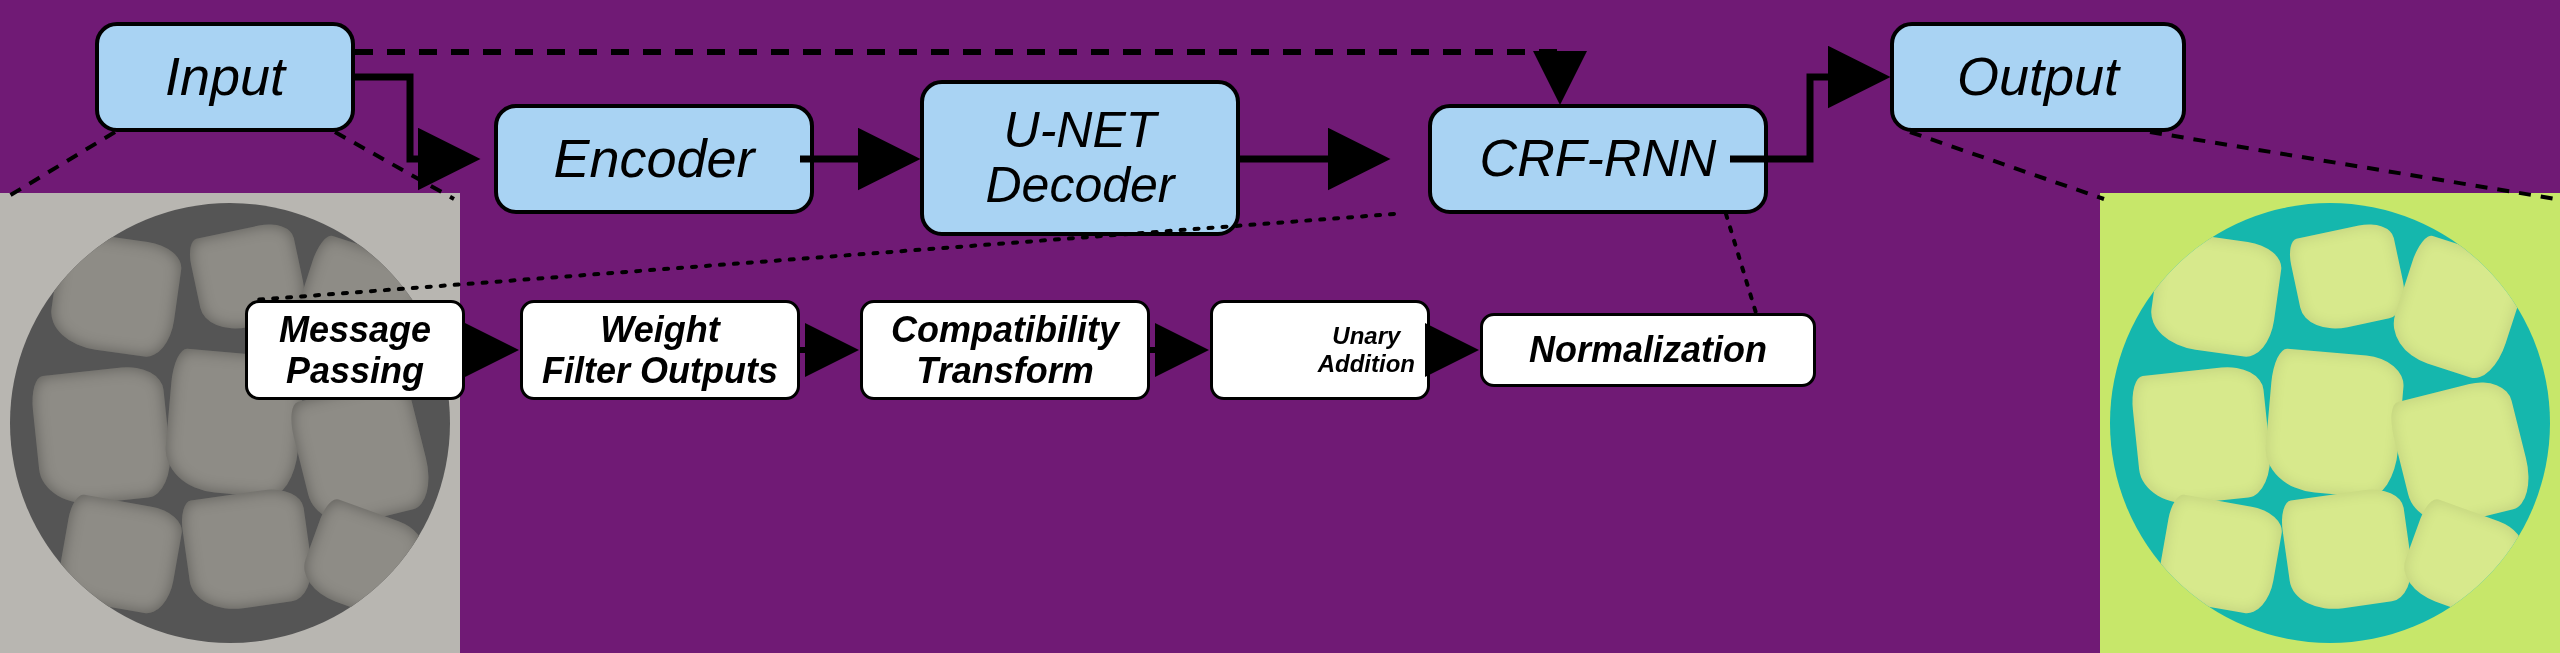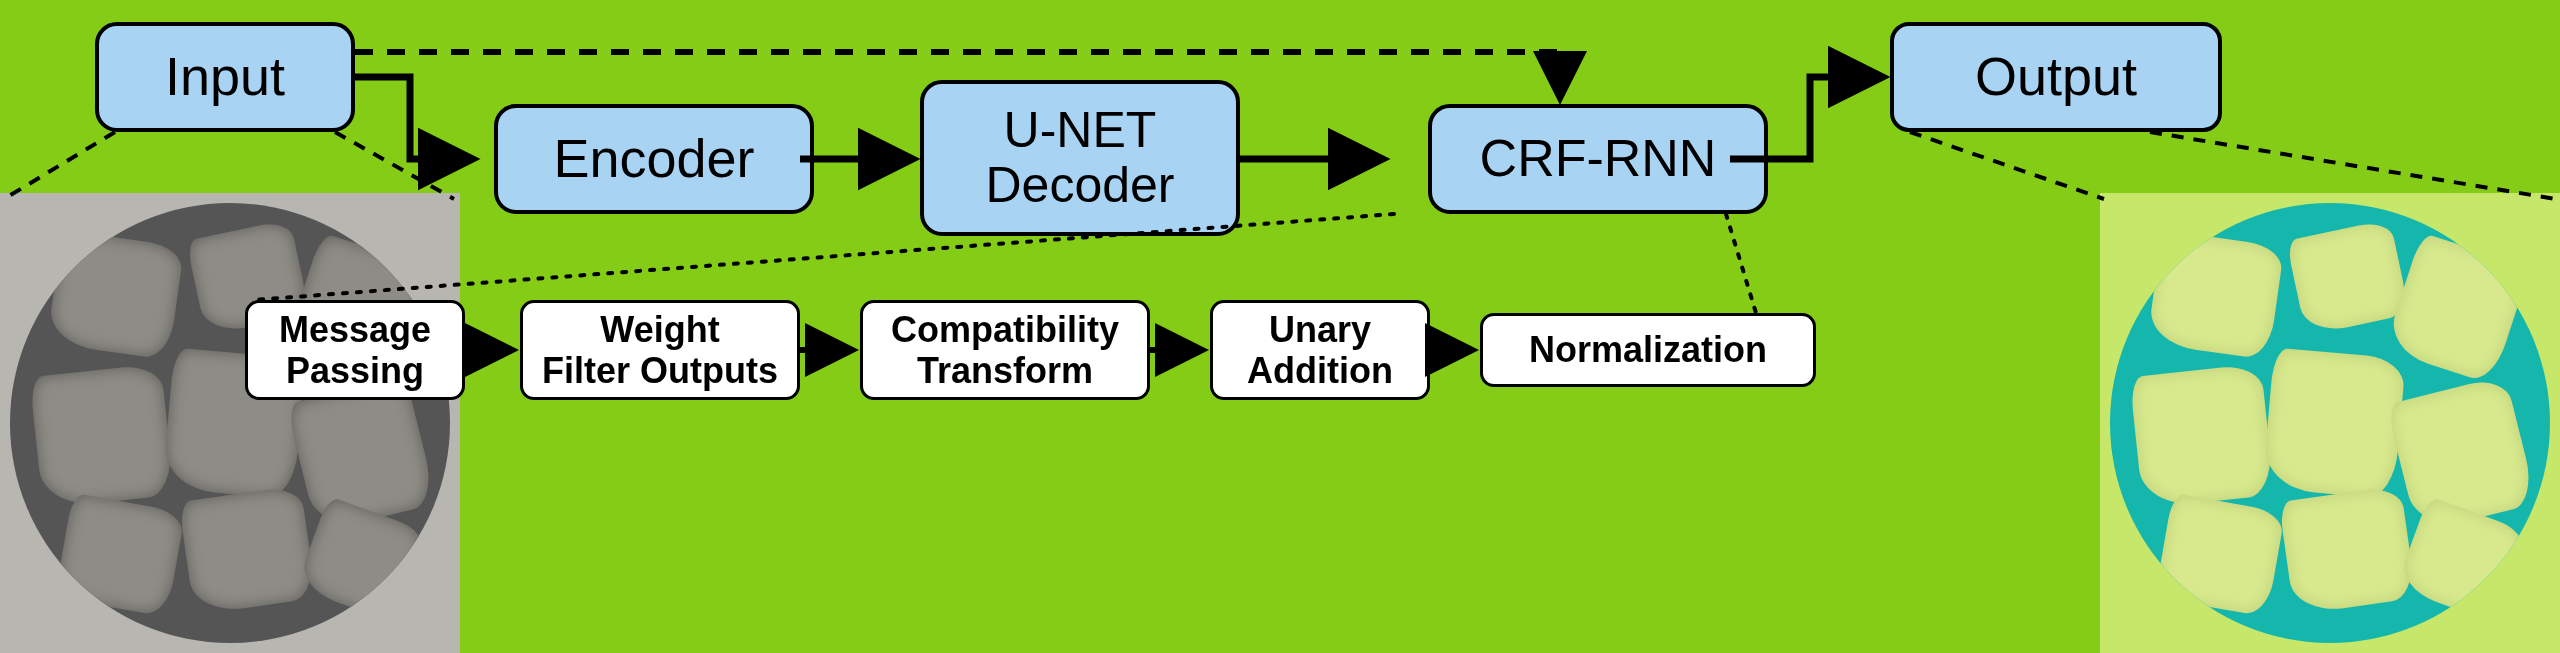"Input" .canvas { background: #84cc16 -> #701a75; font-style: none -> italic }
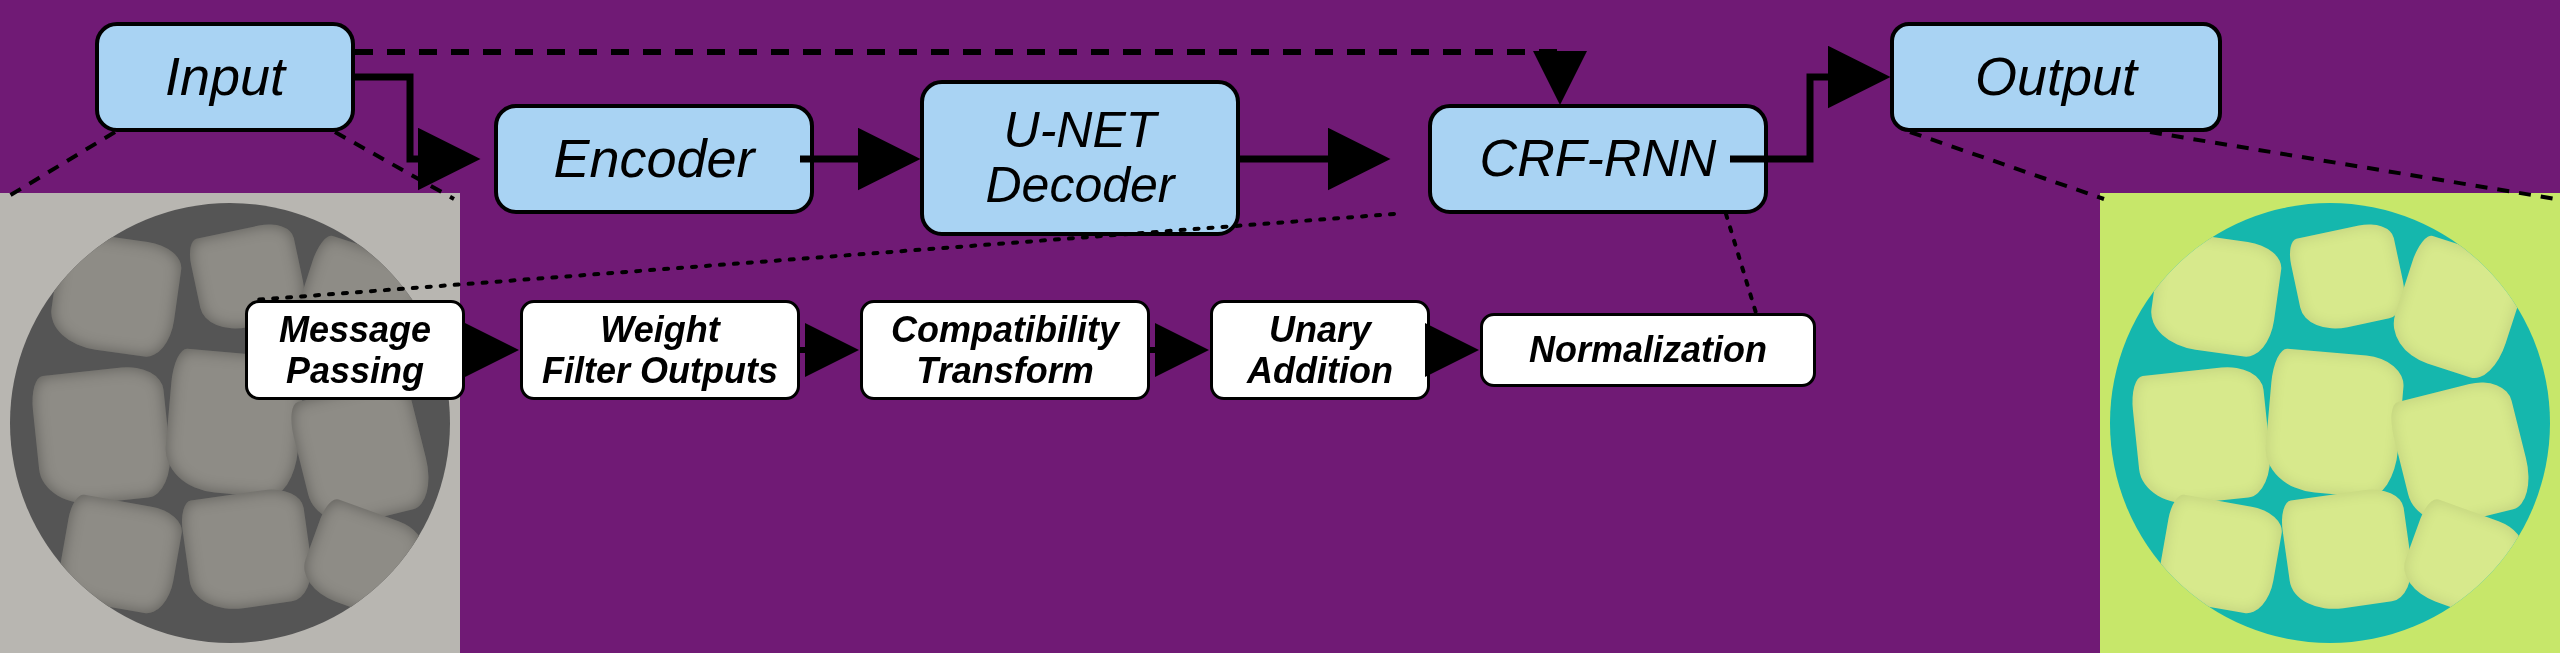"Output" div.blue-box { border-radius: 19px -> none; width: 332px -> 296px }
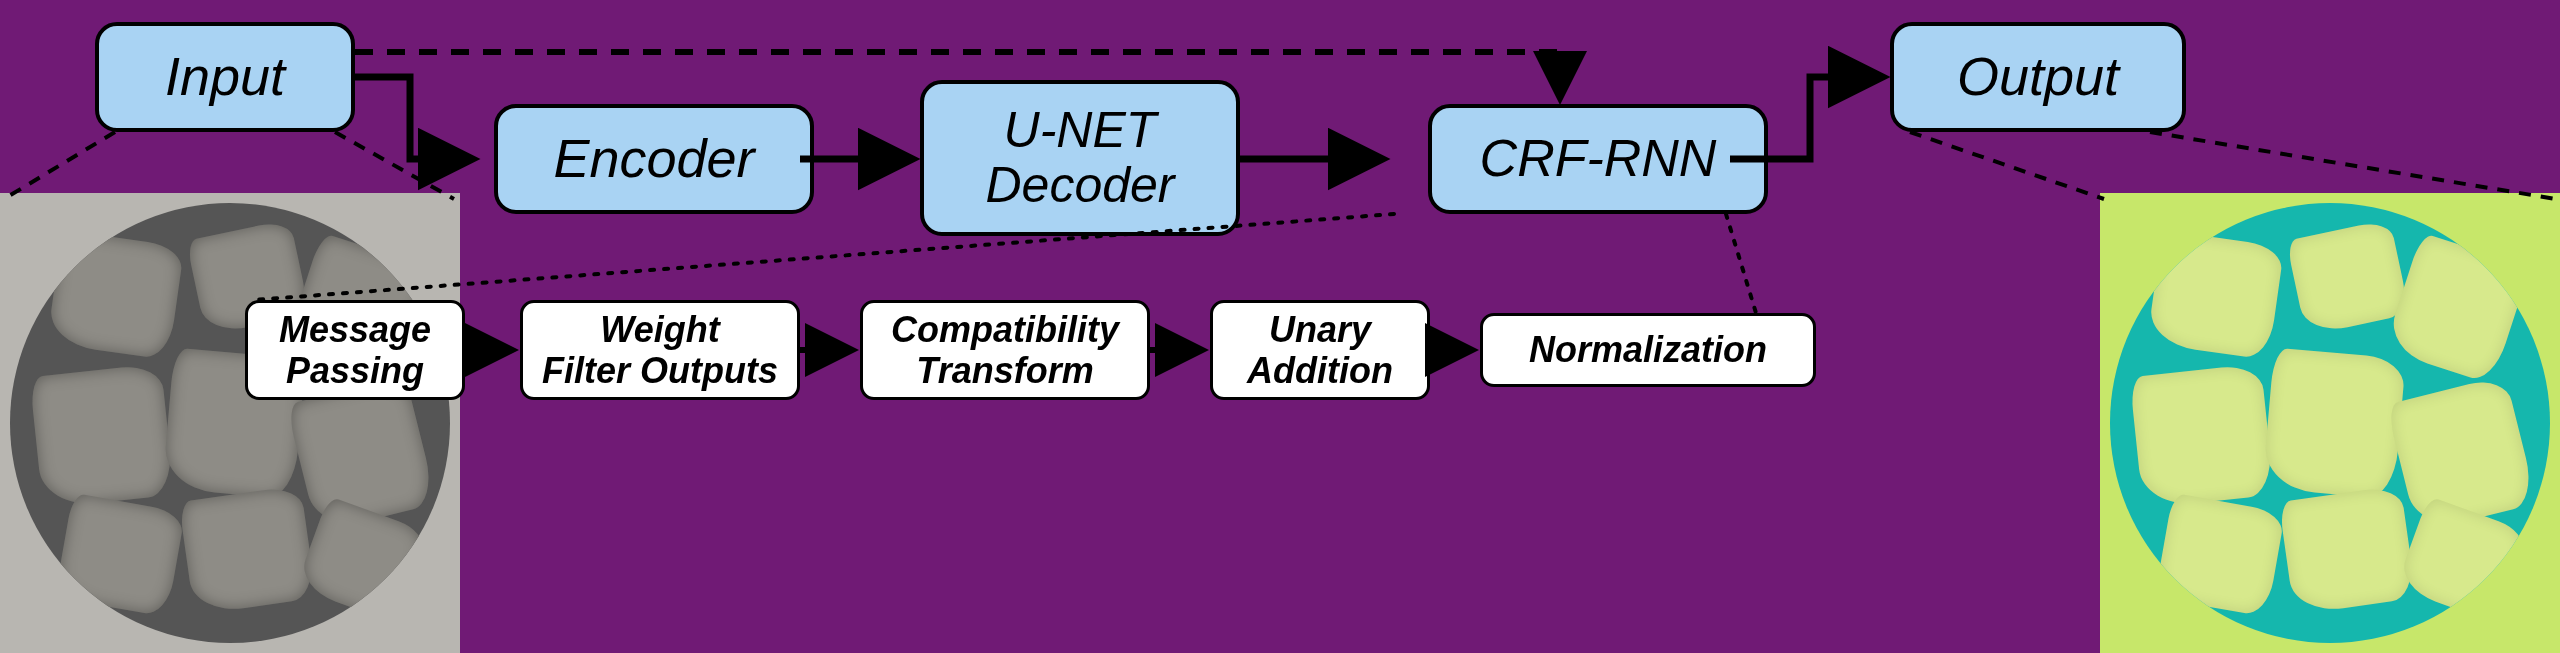"Unary" div.white-box { font-size: 36px -> 24px; justify-content: none -> flex-end }
